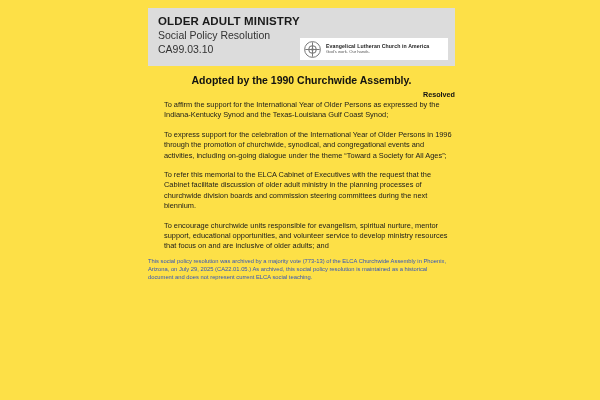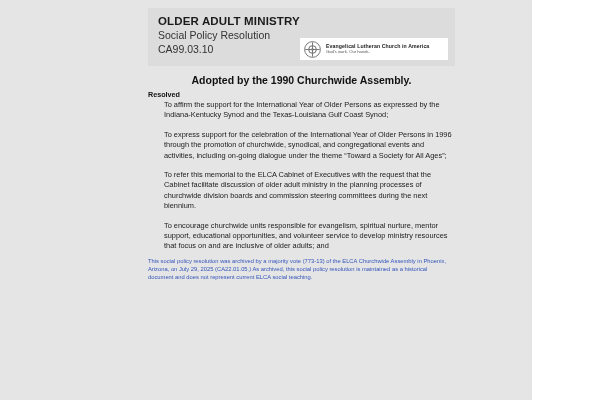"OLDER ADULT MINISTRY" #page { background: #e5e5e5 -> #fde047; width: 532px -> 600px }
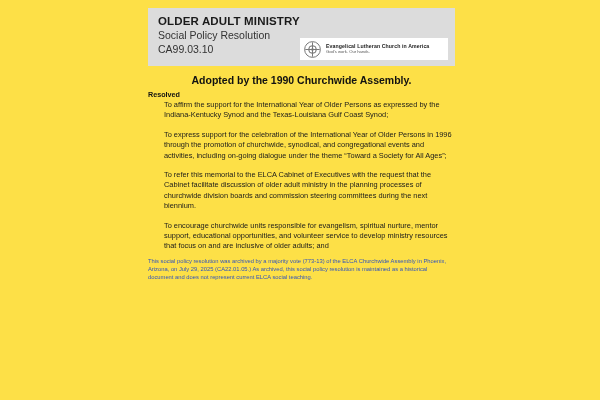"Resolved" .resolved-label { text-align: none -> right }
